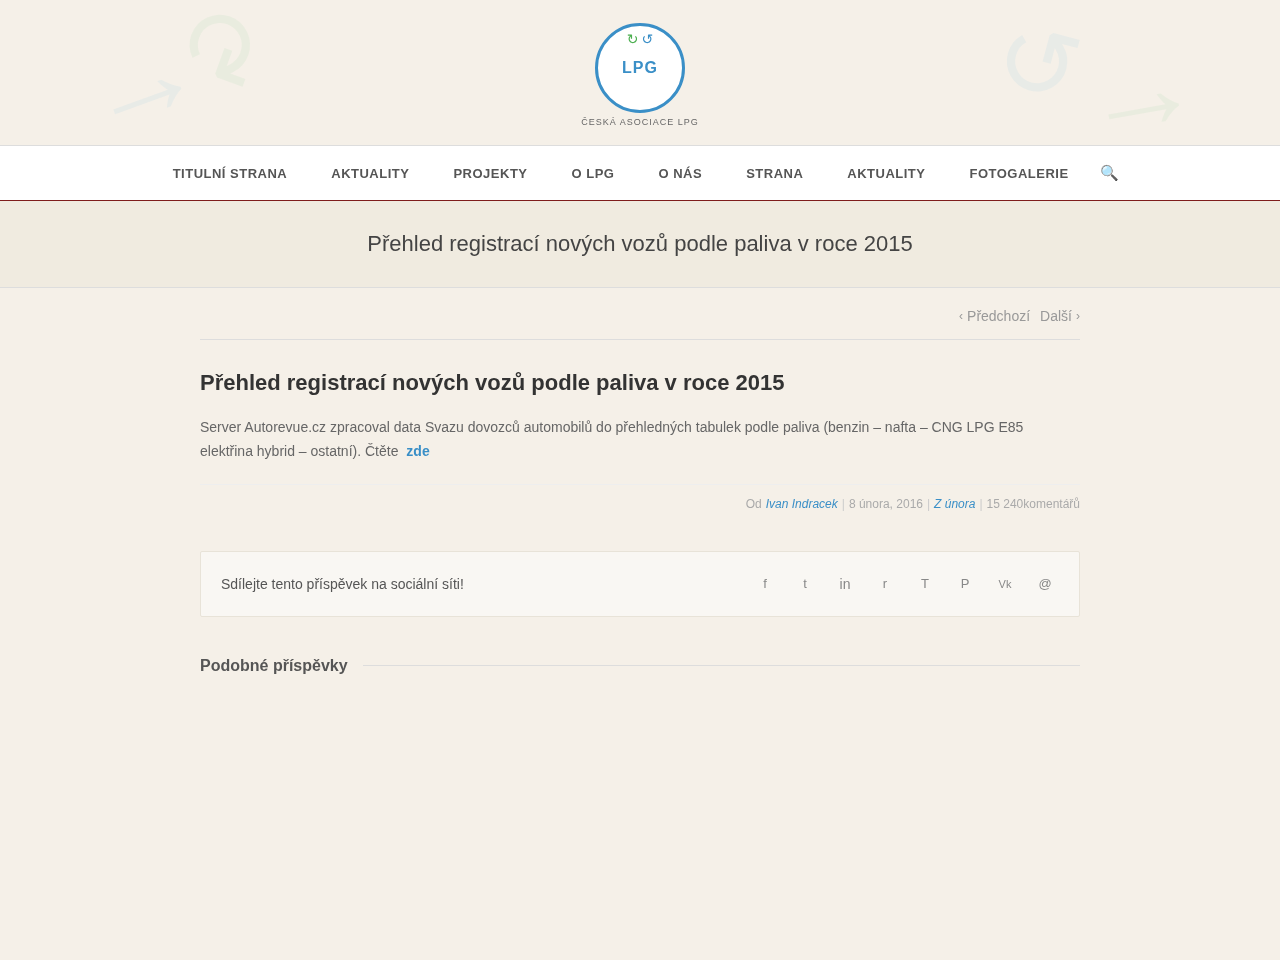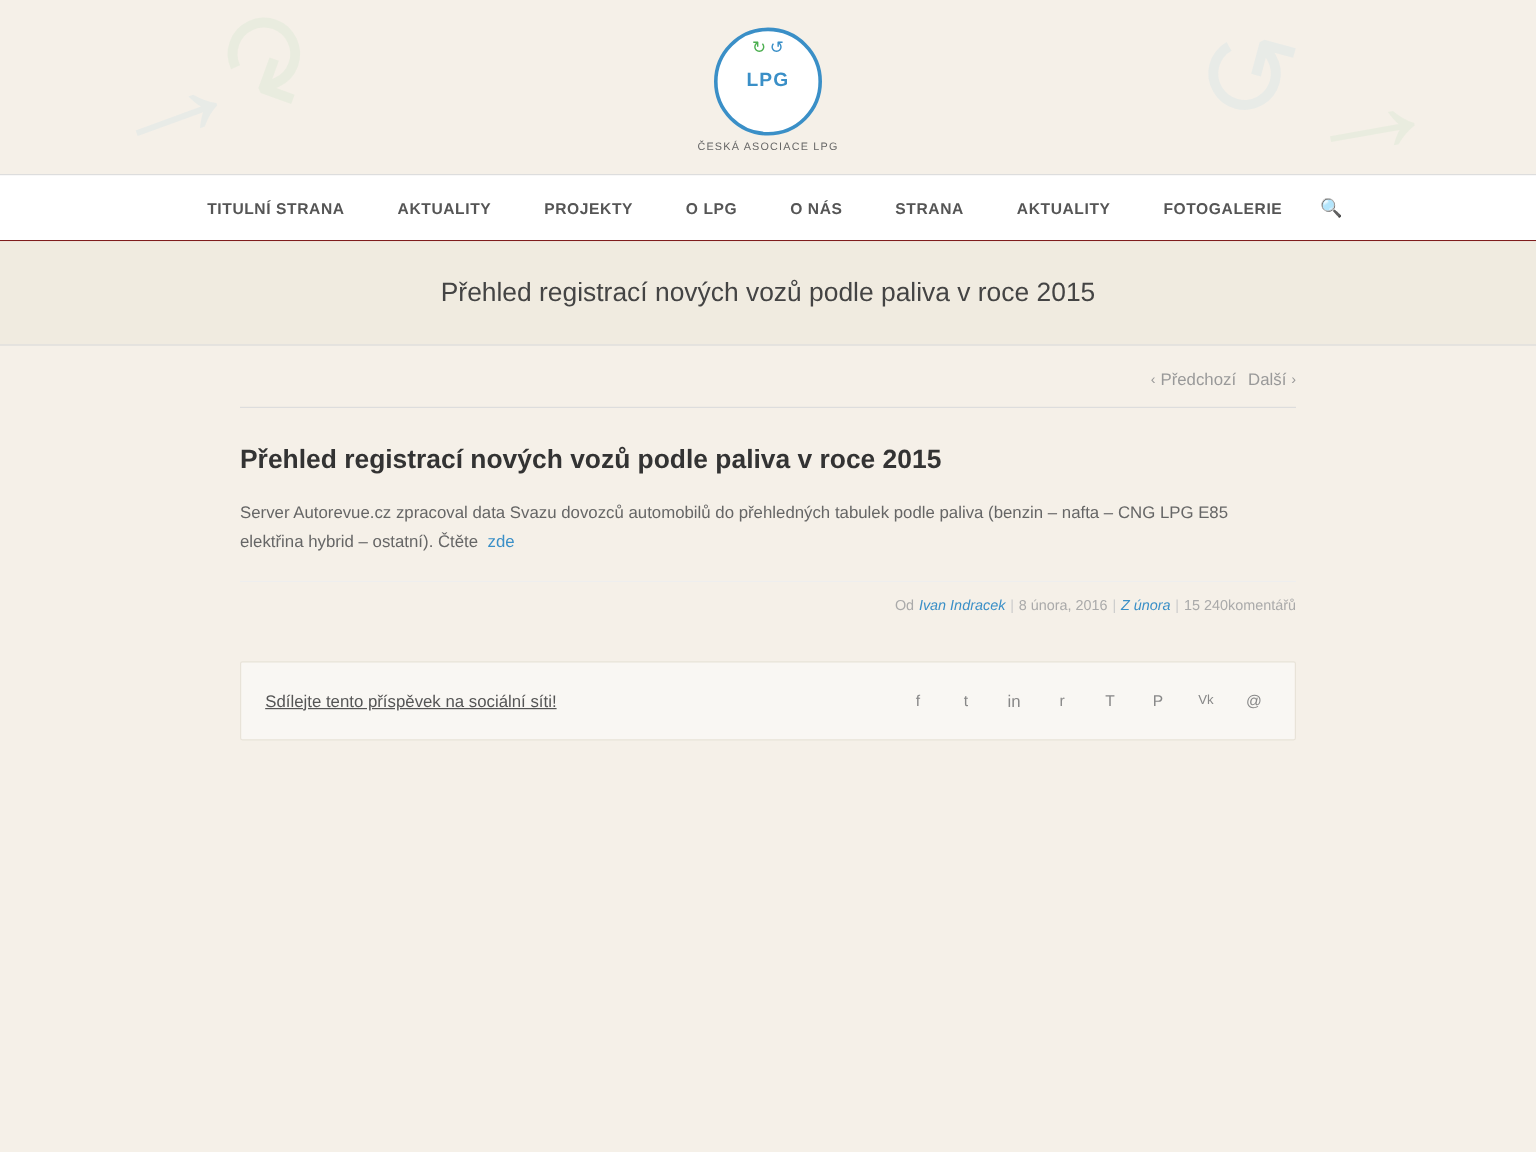"zde" .article-body a { font-weight: normal -> bold }
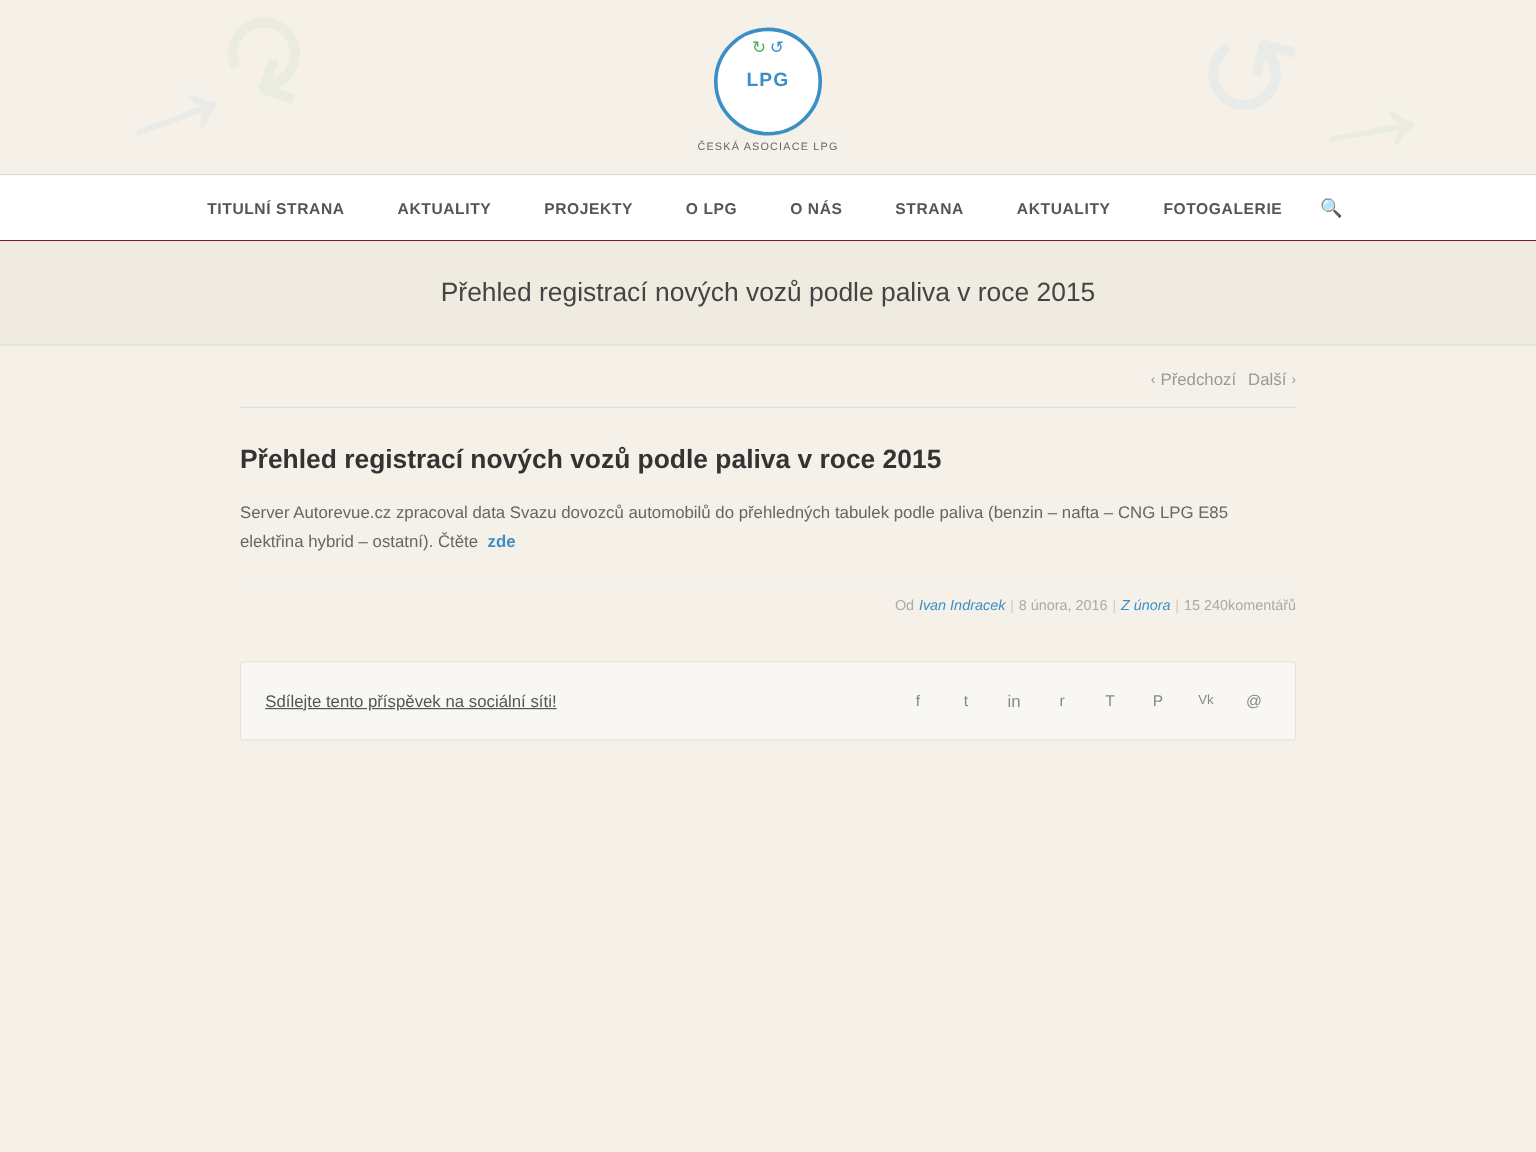"Sdílejte tento příspěvek na sociální" .share-label { text-decoration: underline -> none }
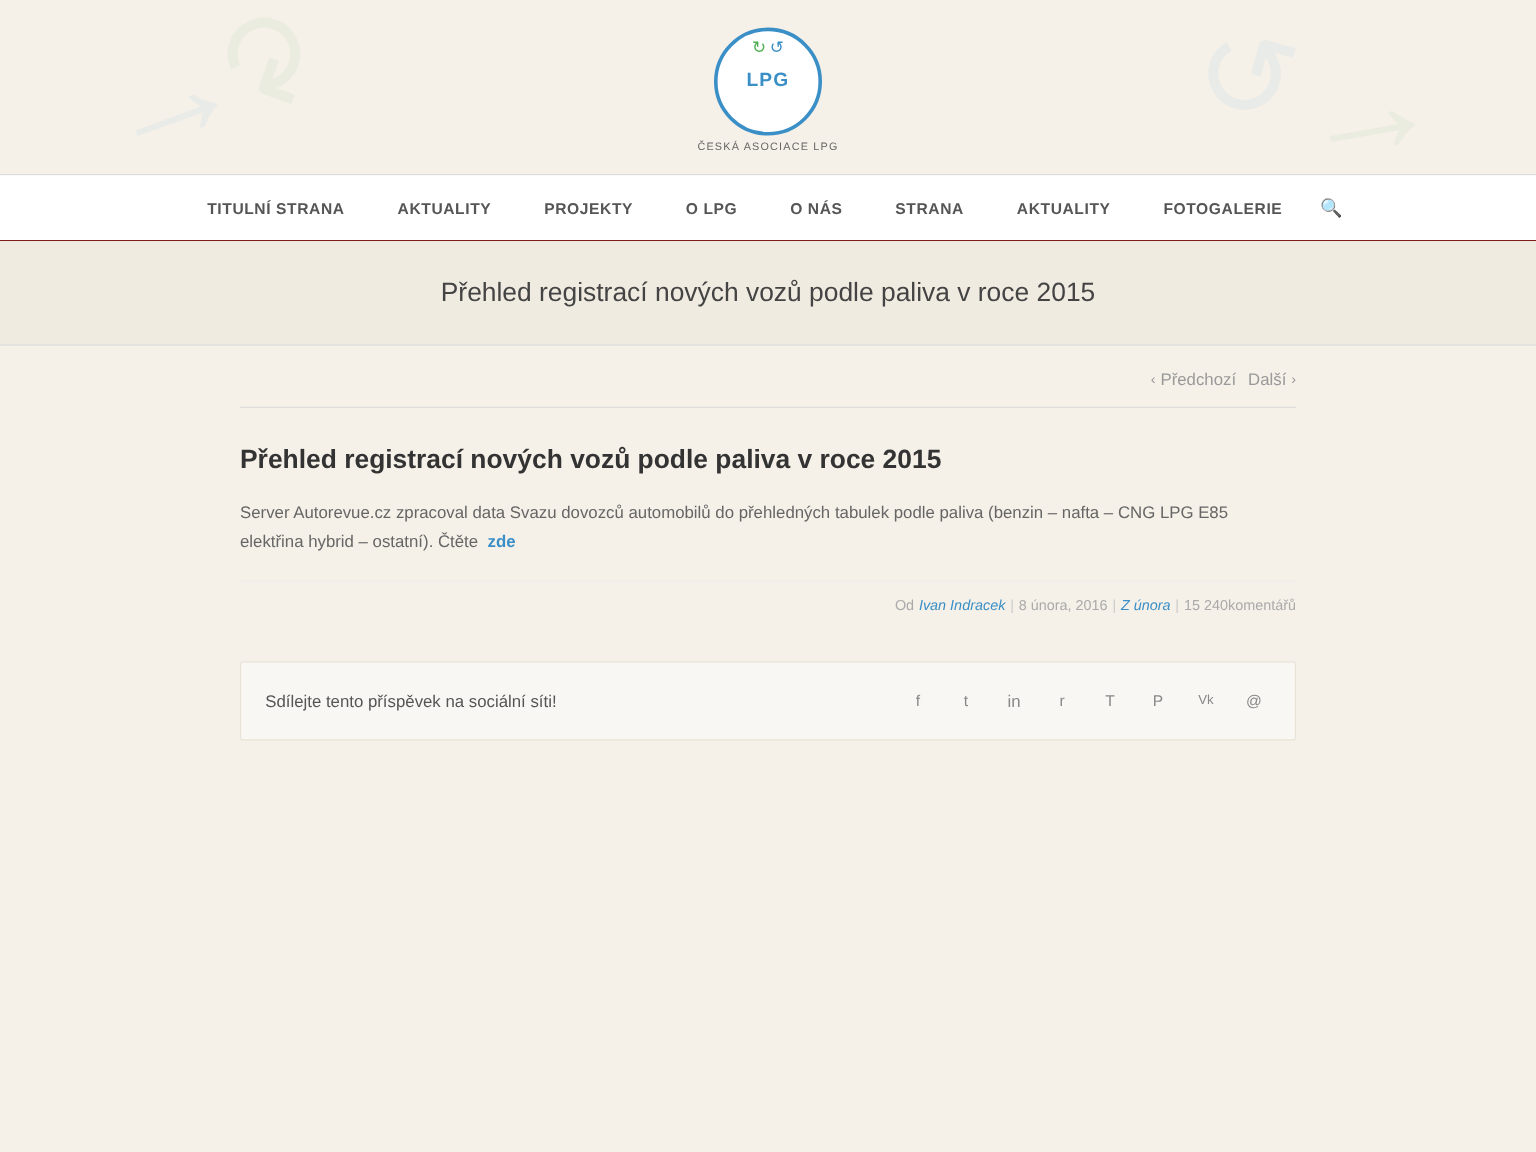"Podobné příspěvky" div.similar-posts { html: none -> <div> <h3>Podobné příspěvky</h3> </div> }
